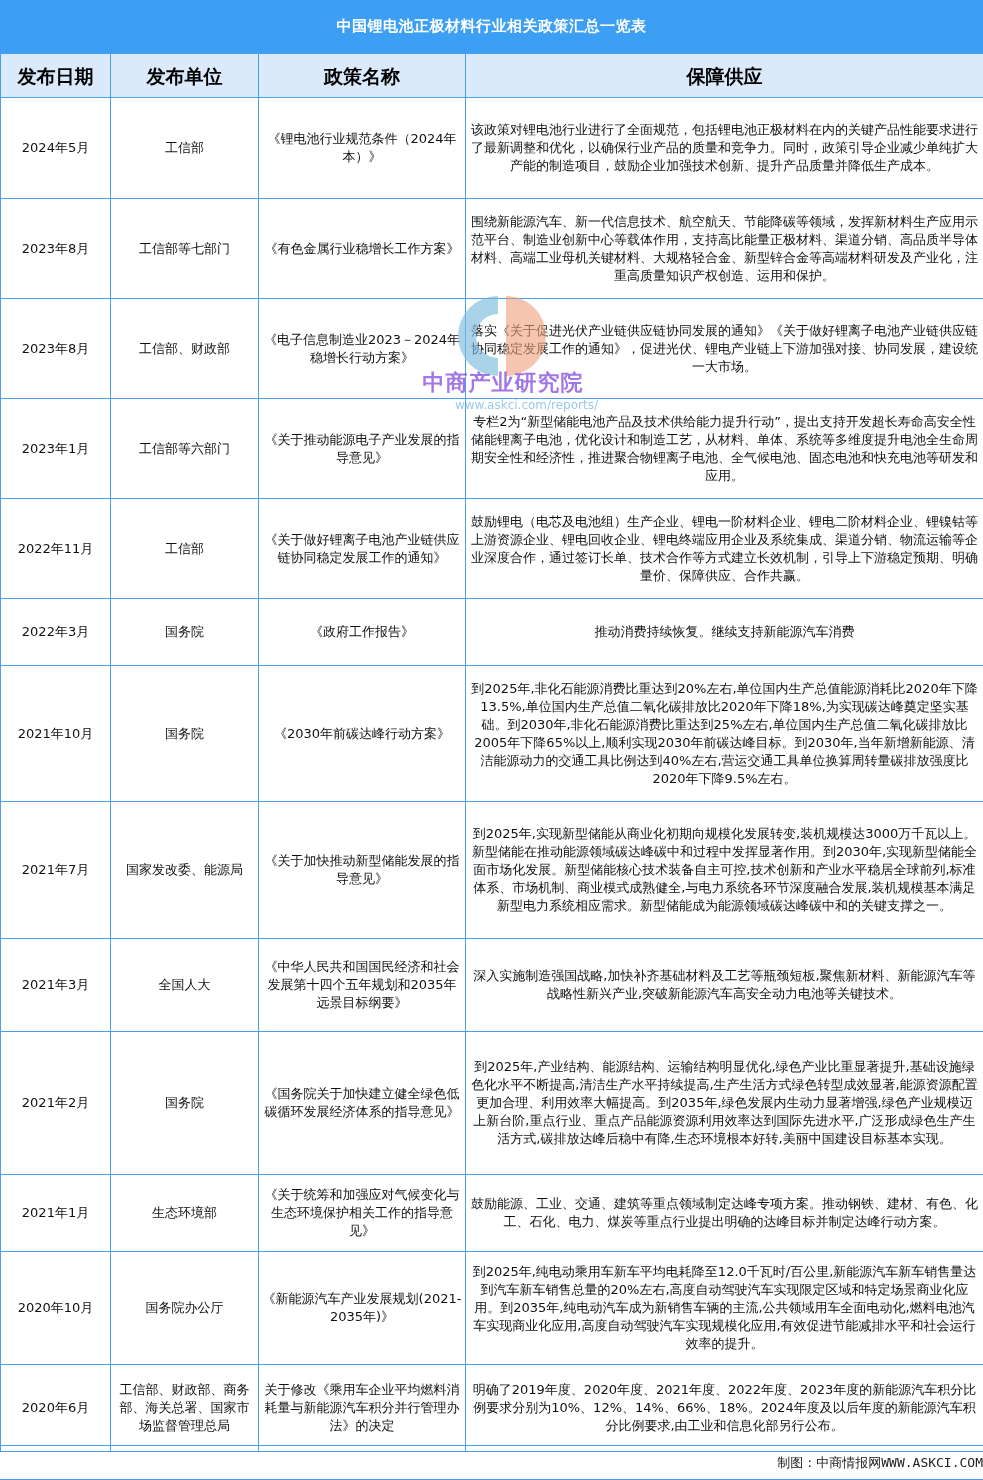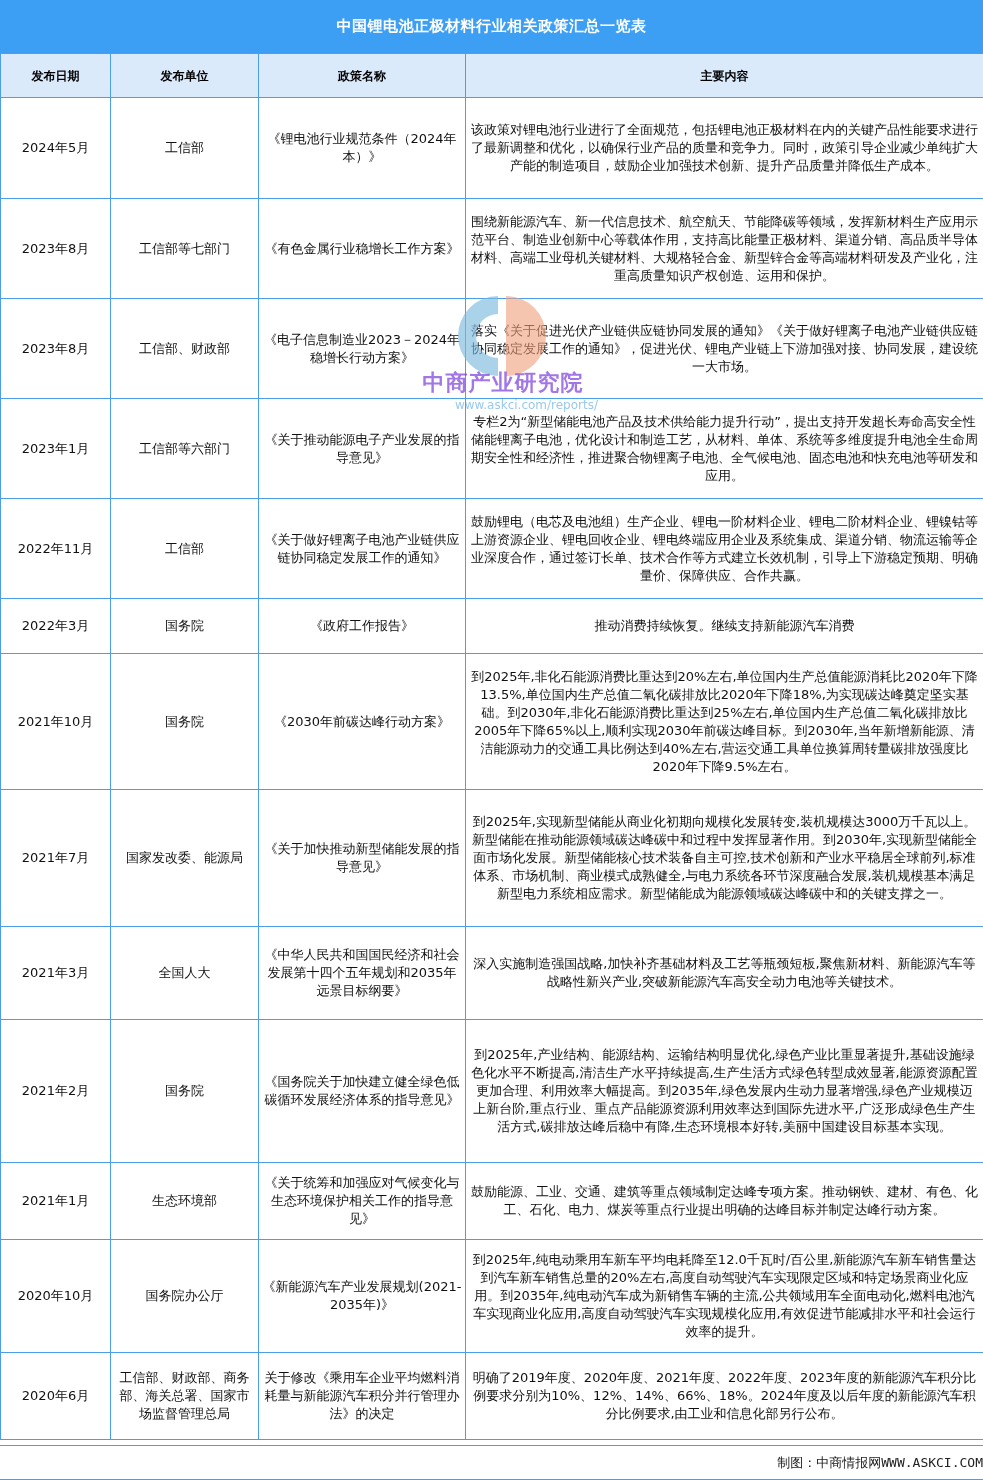"发布日期" table.policy th { font-size: 12px -> 19px }
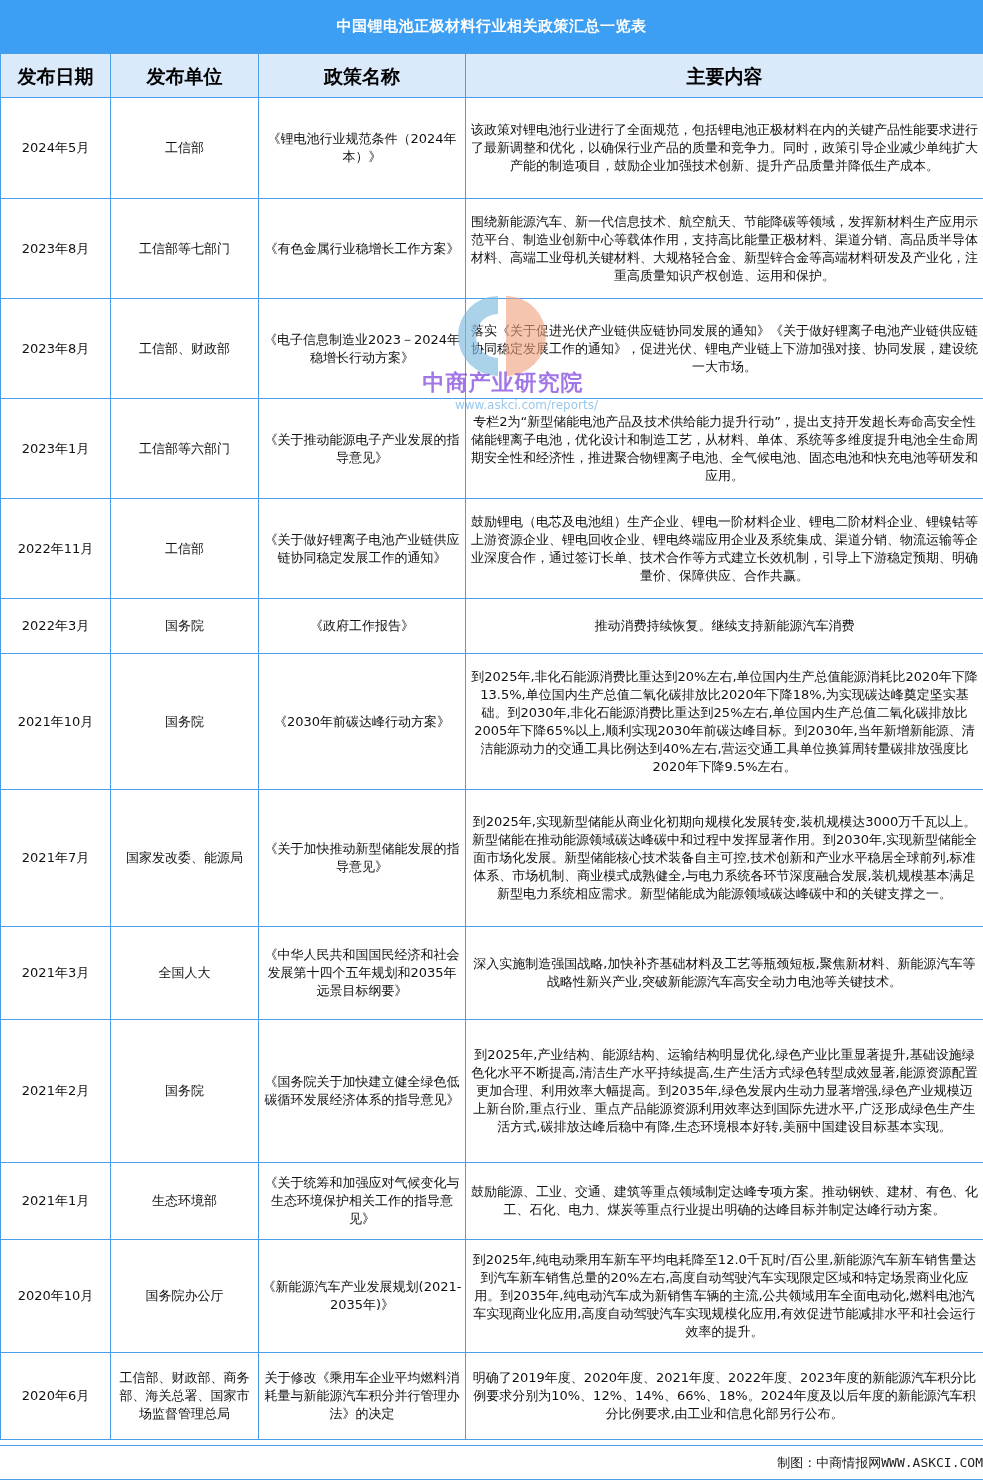"主要内容" th { text: 主要内容 -> 保障供应 }
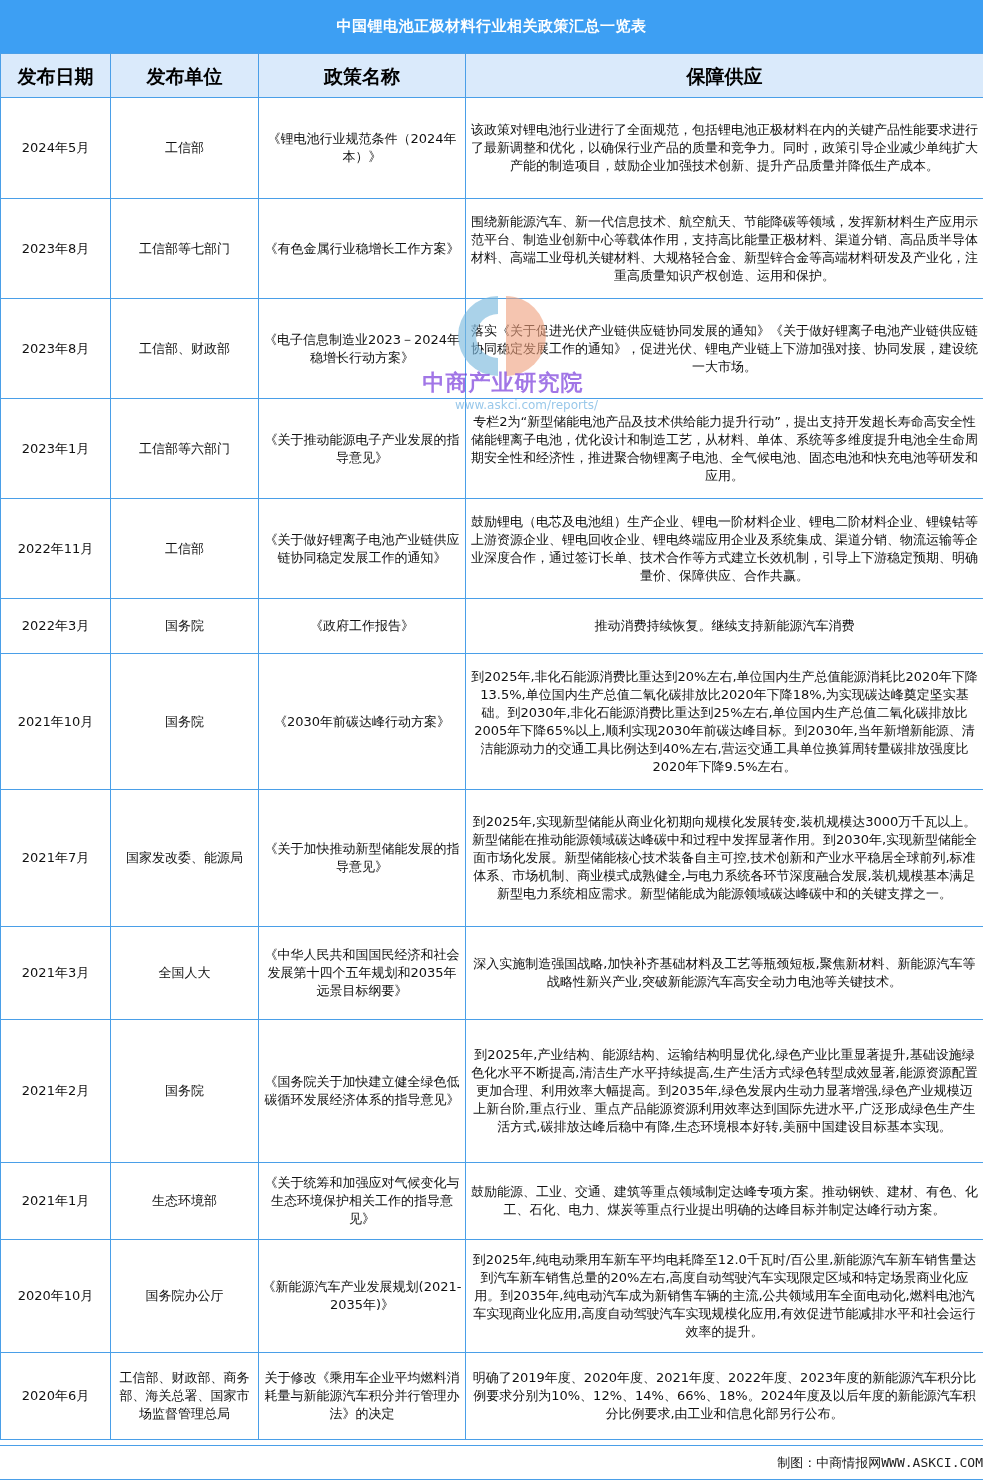"2022年3月" tr { height: 55px -> 67px }
